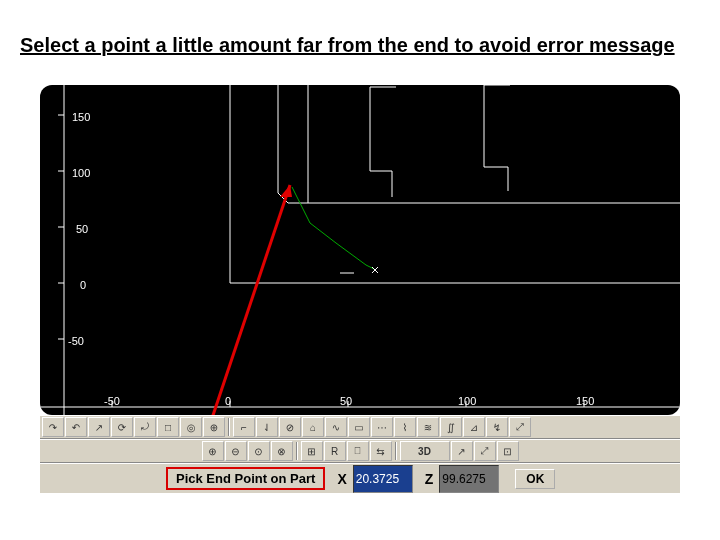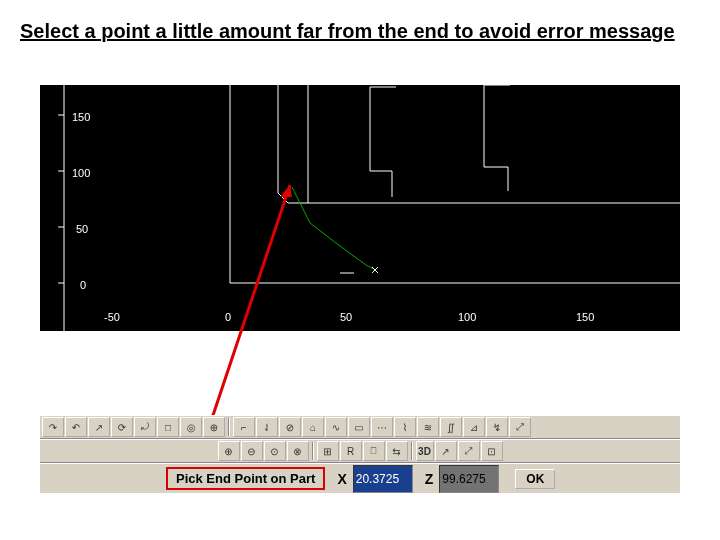"Select a point a little" .instruction { top: 18px -> 32px }
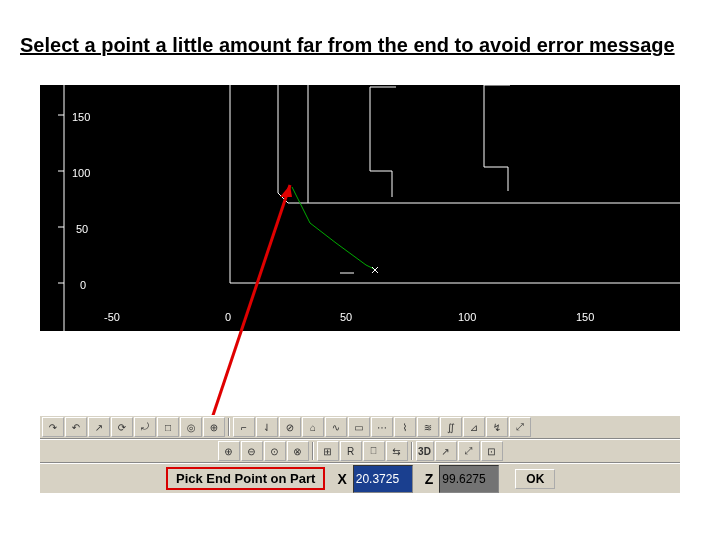"150" .canvas-wrap { border-radius: none -> 12px; height: 246px -> 330px }
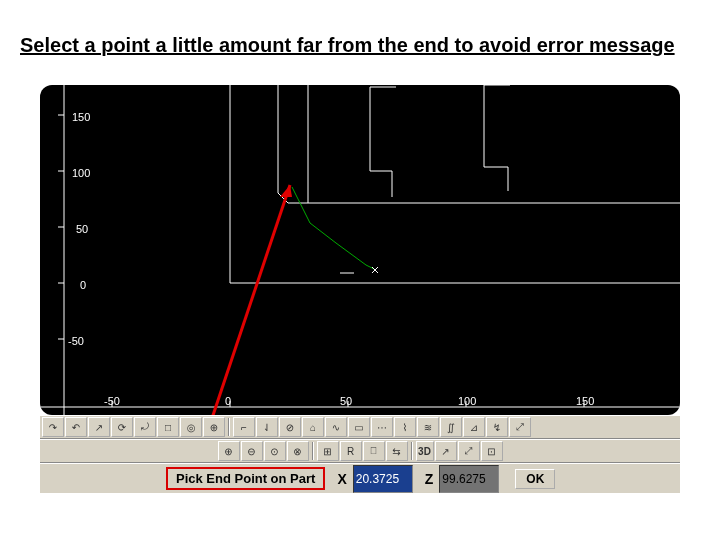"3D" div.tb-btn { width: 18px -> 50px }
